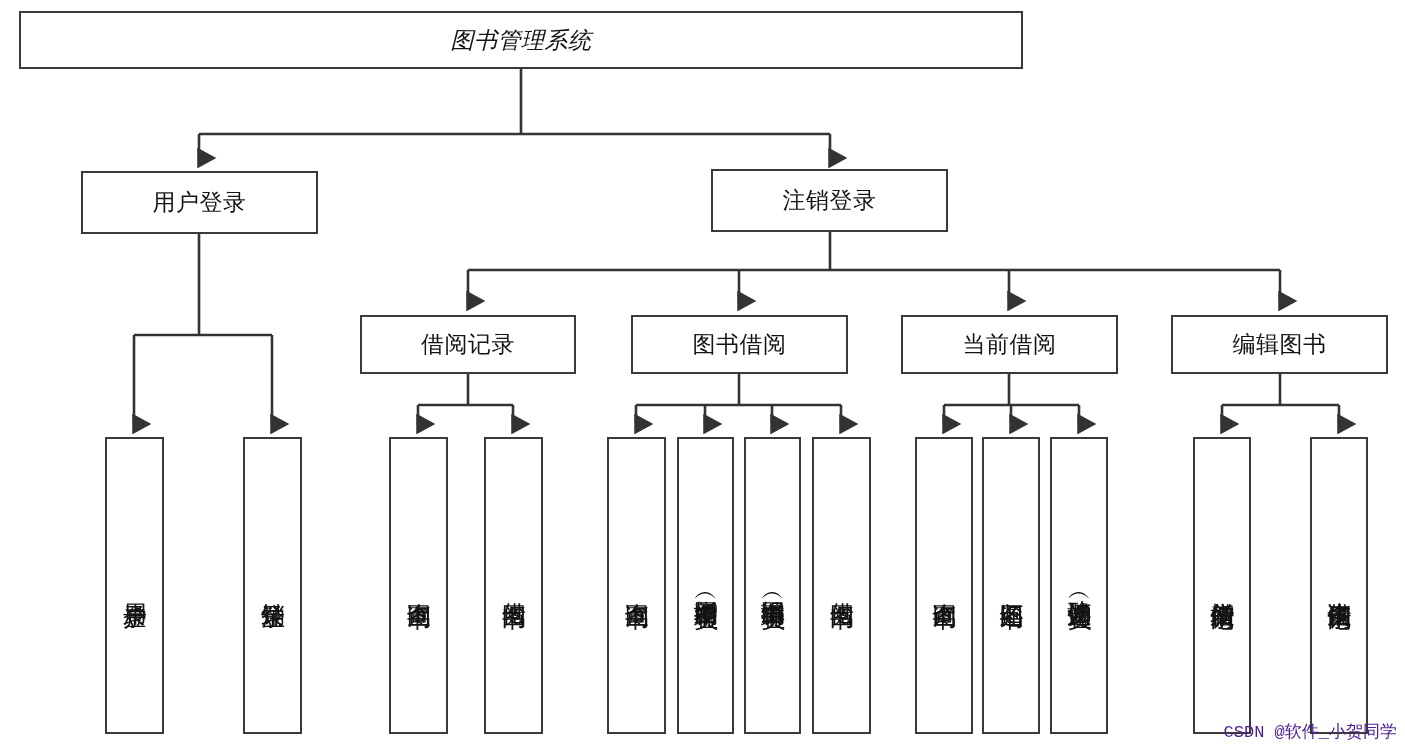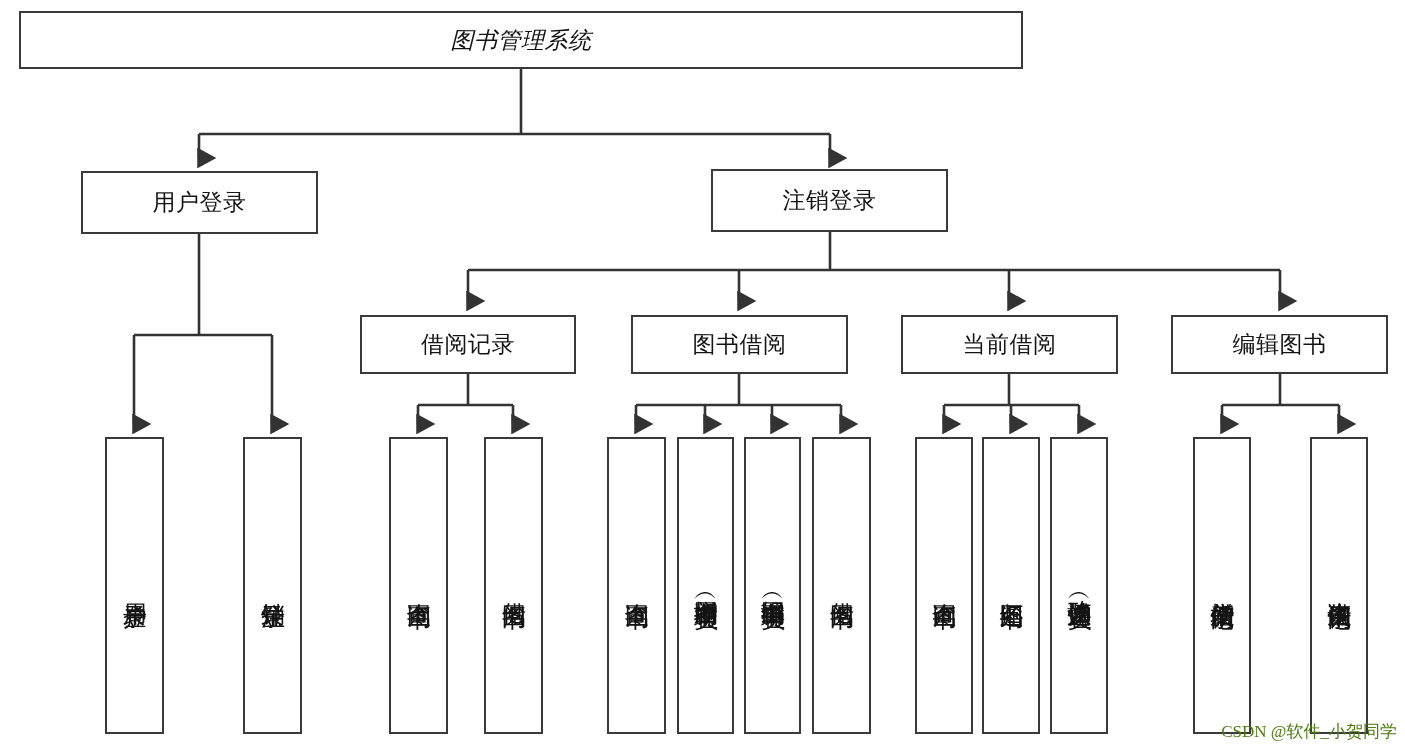"CSDN @软件_小贺同学" .watermark { color: #4d7c0f -> #4c1d95; font-family: Liberation Serif, serif -> Liberation Mono, monospace }
